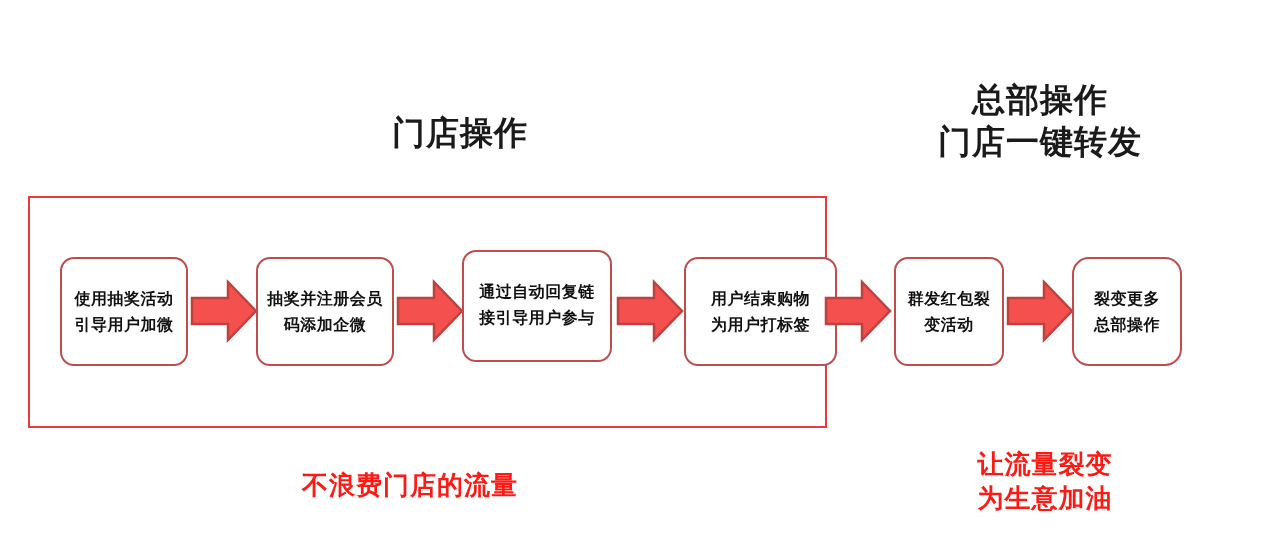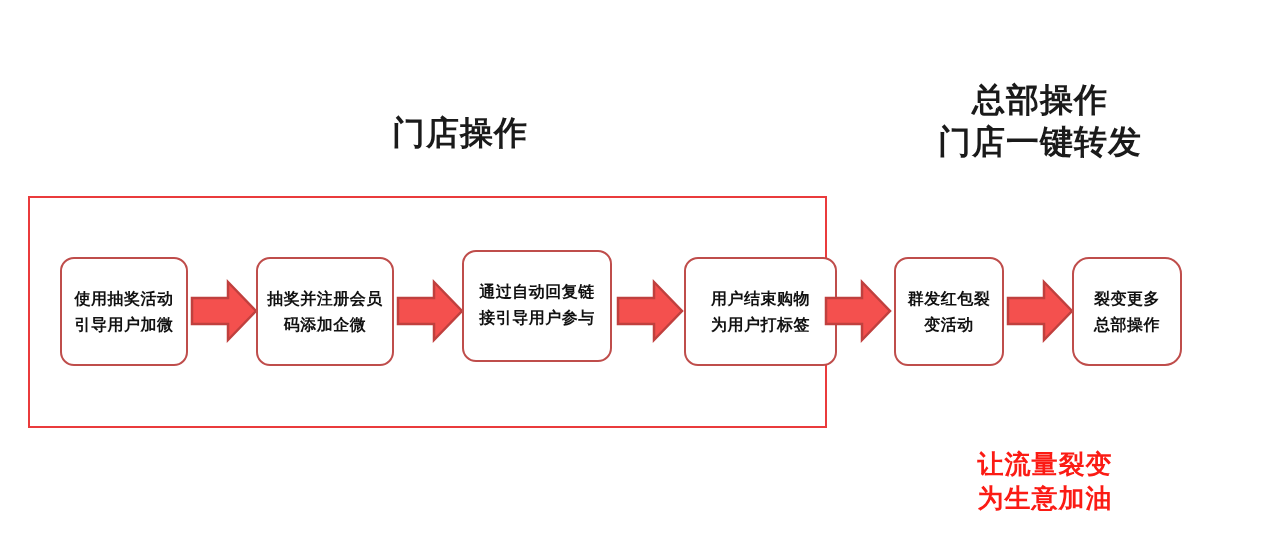"不浪费门店的流量" div.red-caption { html: none -> <div> <span>不浪费门店的流量</span> </div> }
